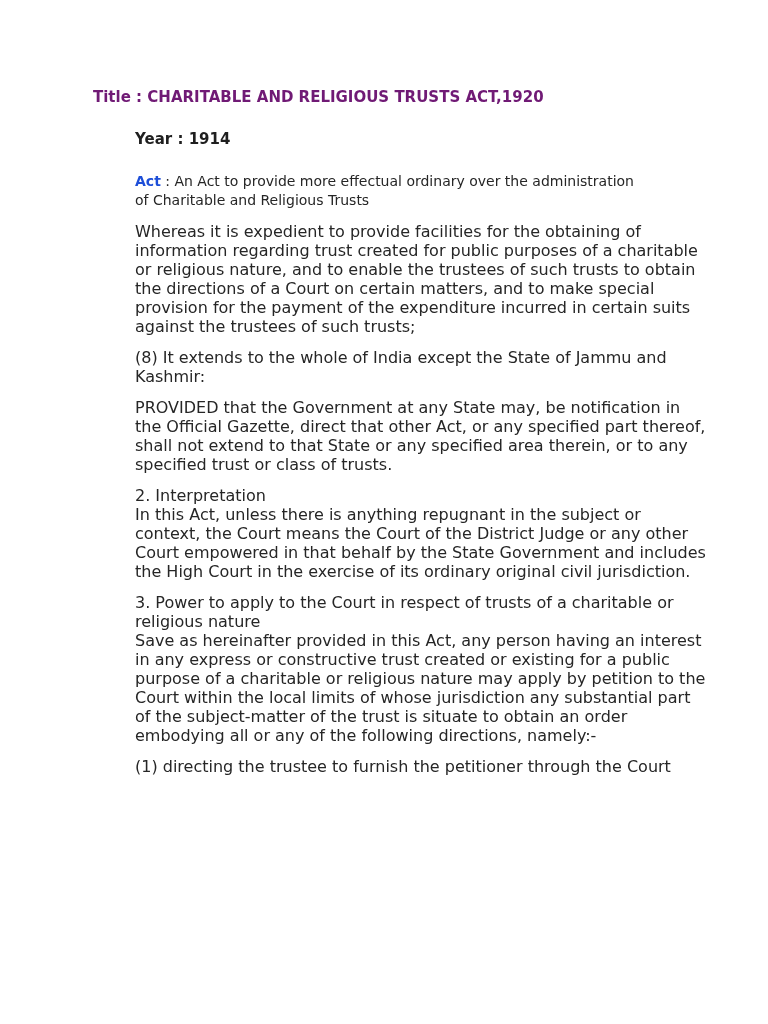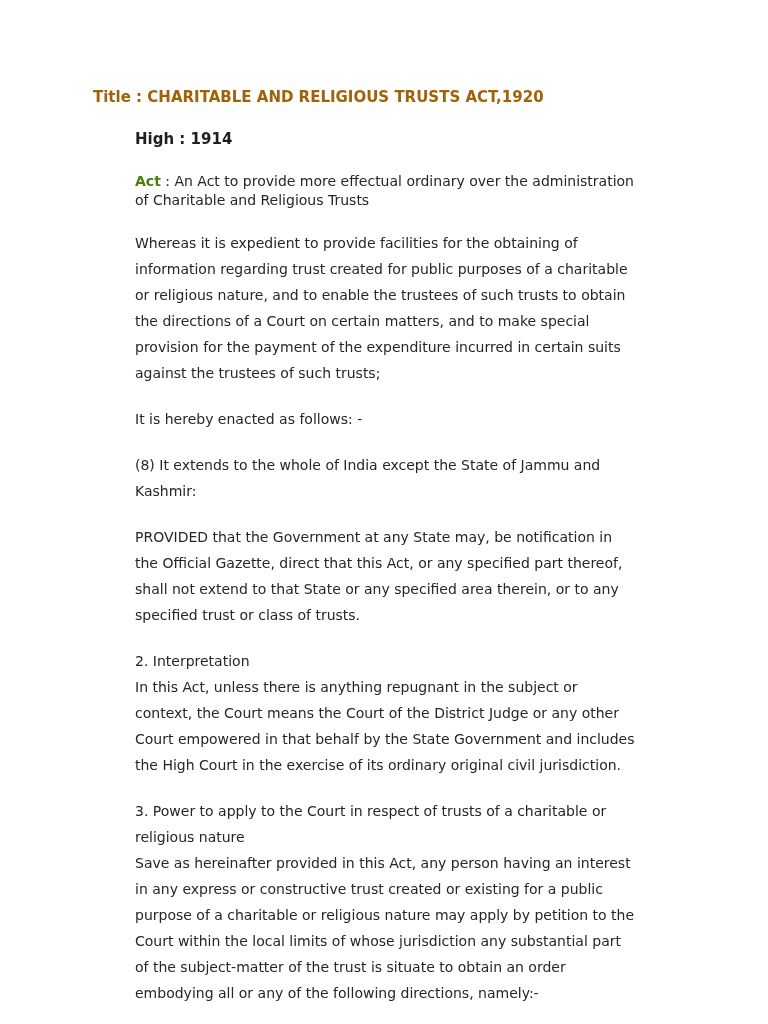"Title : CHARITABLE AND RELIGIOUS" .doc-title { color: #a16207 -> #701a75 }
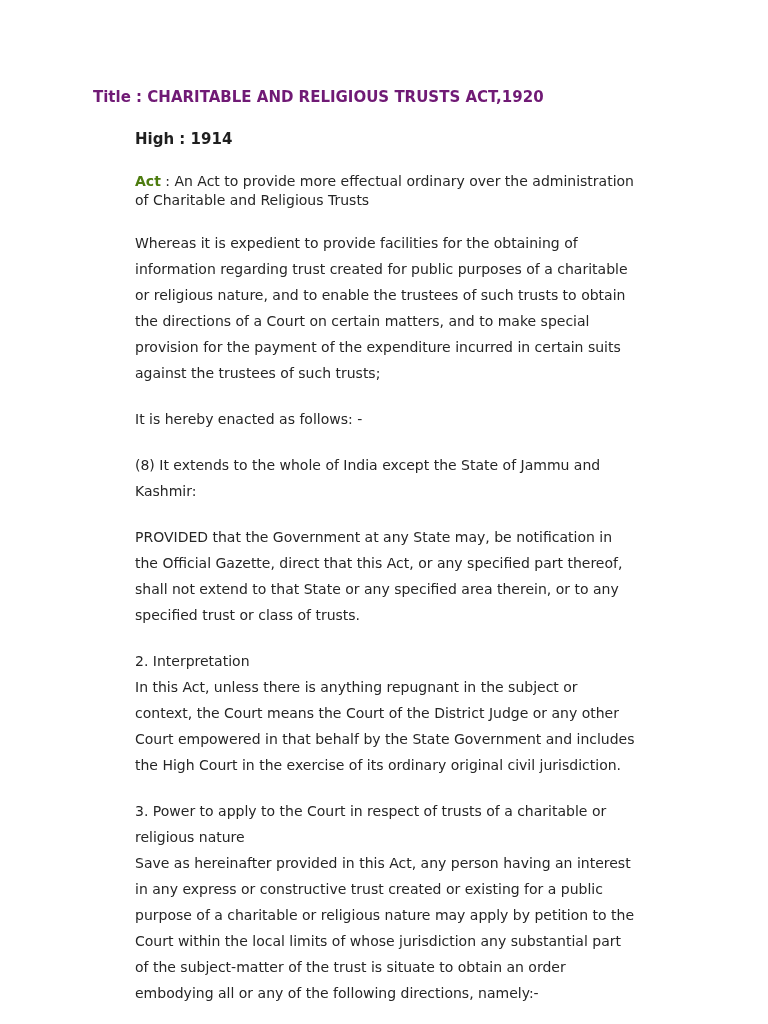"High :" span.lbl { text: High -> Year }
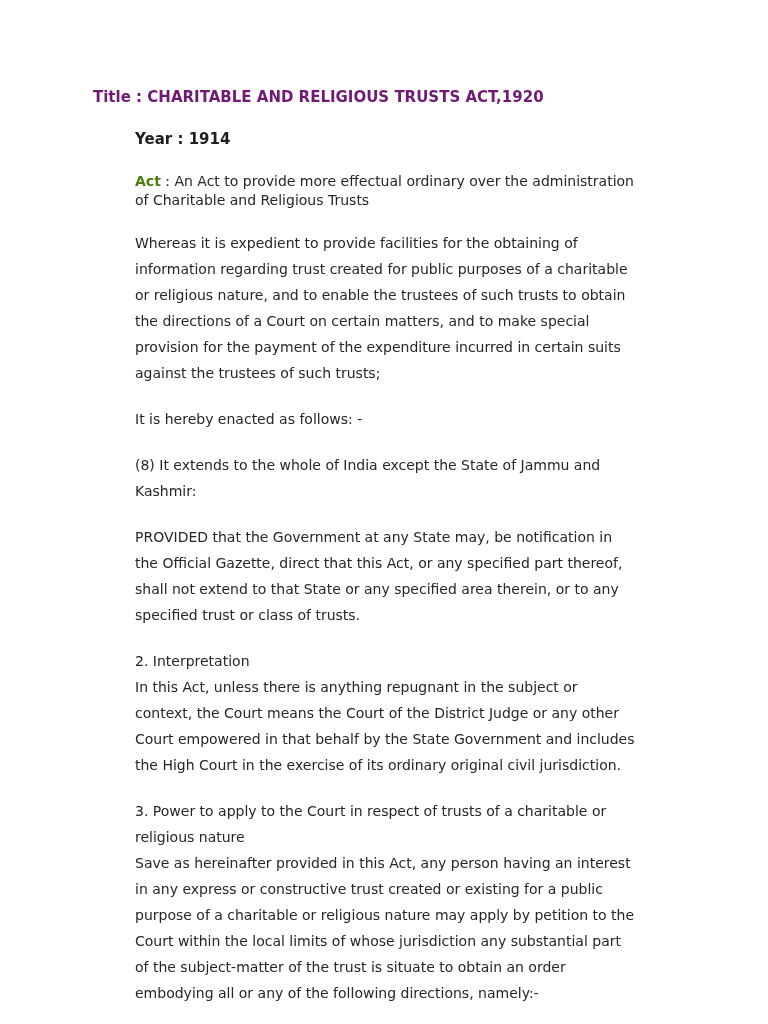"Act" .doc-act .lbl { color: #4d7c0f -> #1d4ed8 }
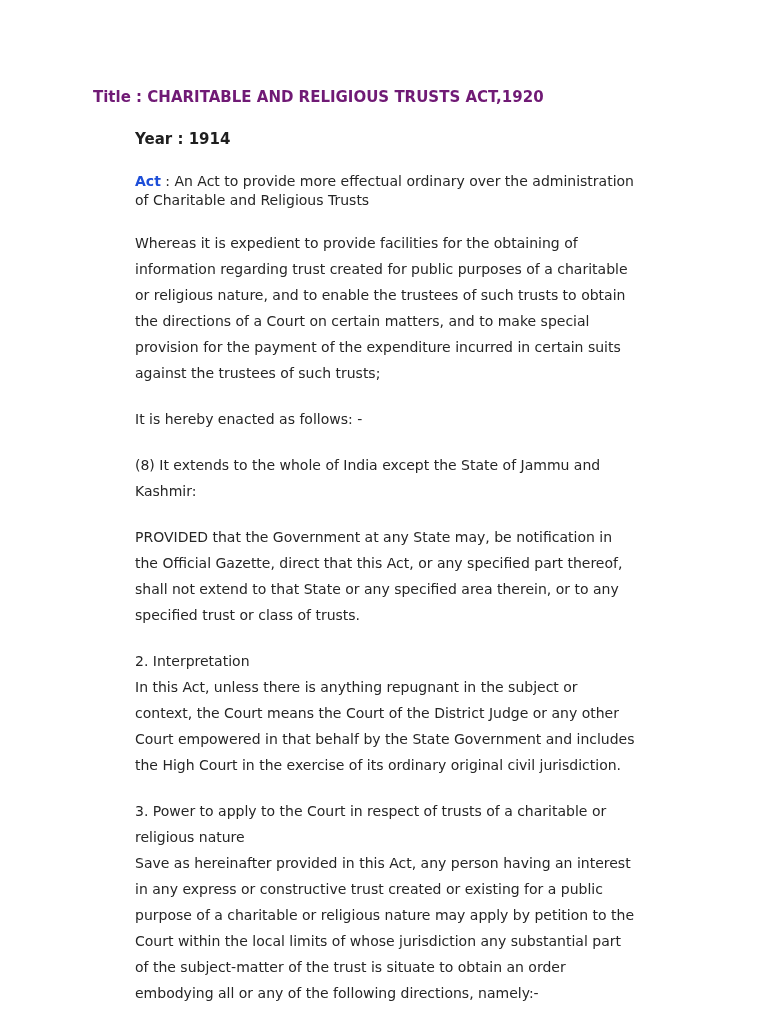"Whereas it is expedient to" .para { font-size: 14px -> 16px; line-height: 26px -> 19px; margin: 20px 0 0 42px -> 12px 0 0 42px }
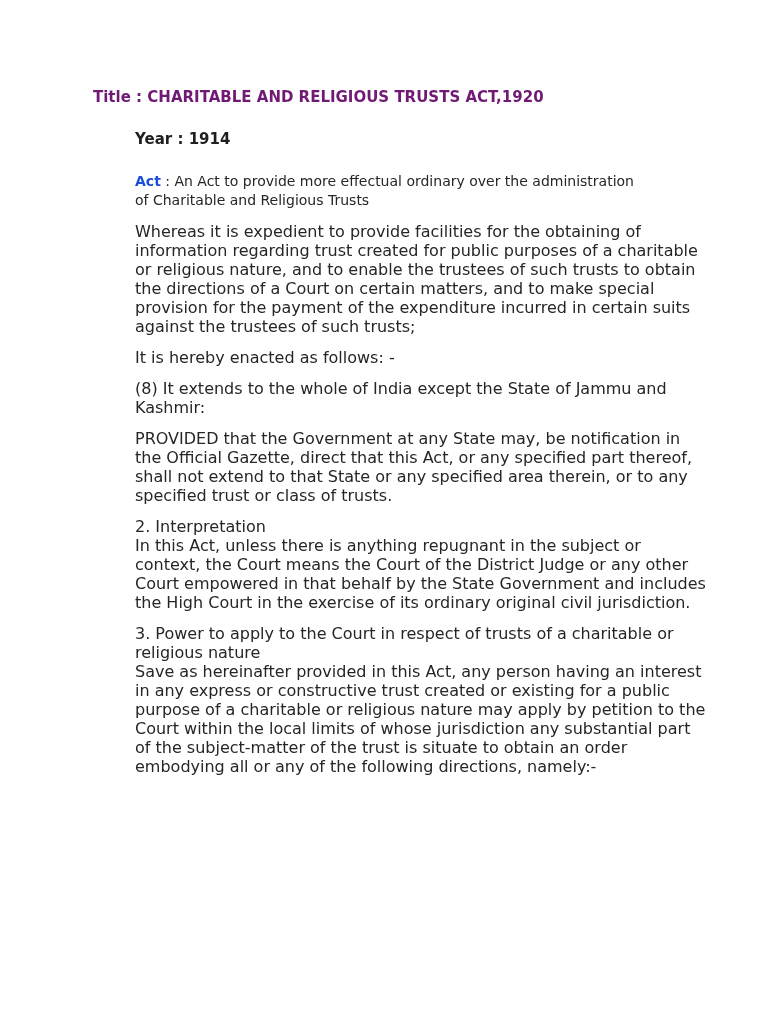"It is hereby enacted as" p.para { html: <p>It is hereby enacted as follows: -</p> -> none }
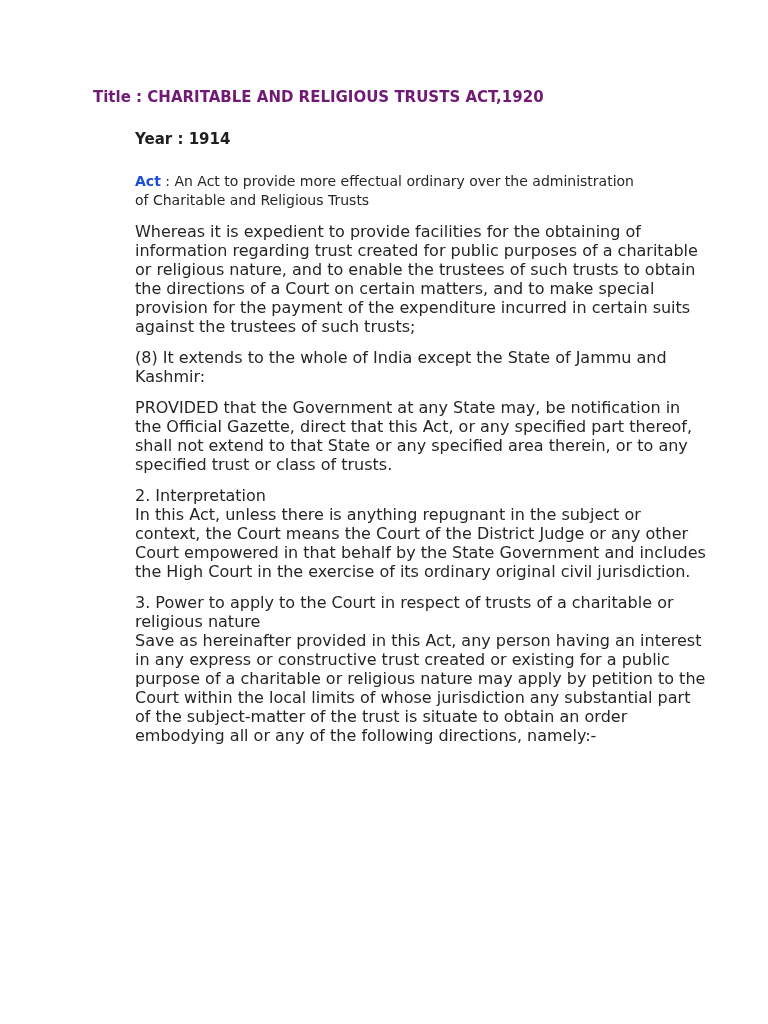"PROVIDED that the Government at" p.para { text: this -> other }
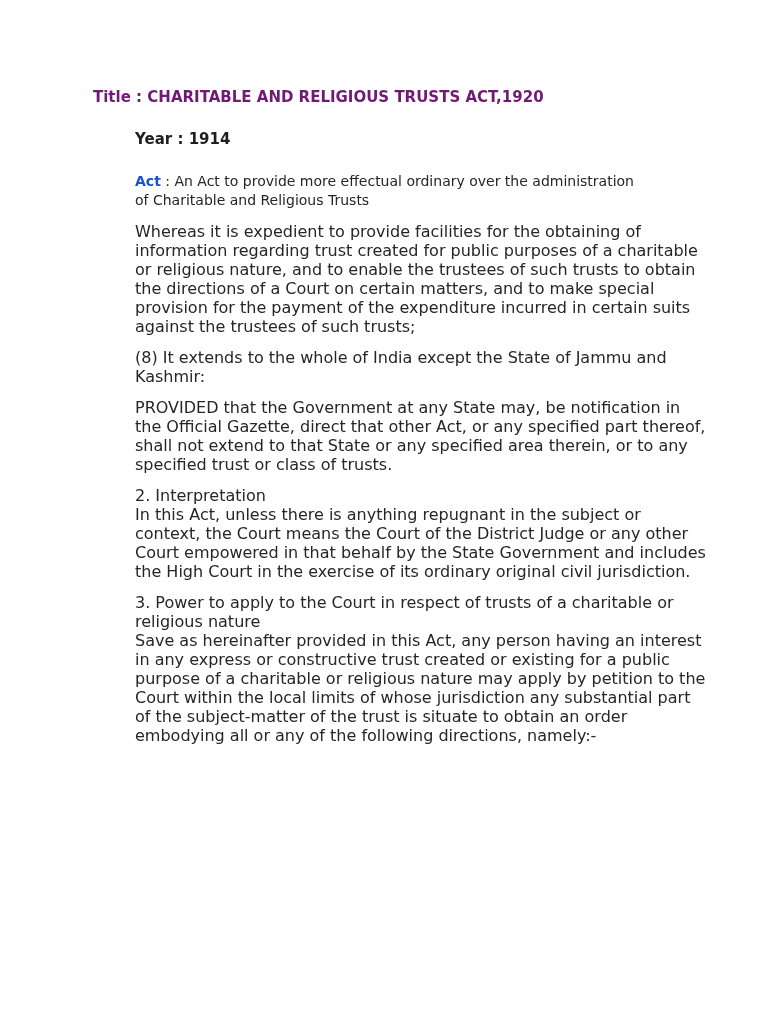"(1) directing the trustee to" p.para { html: none -> <p>(1) directing the trustee to furnish the petitioner through the Court</p> }
